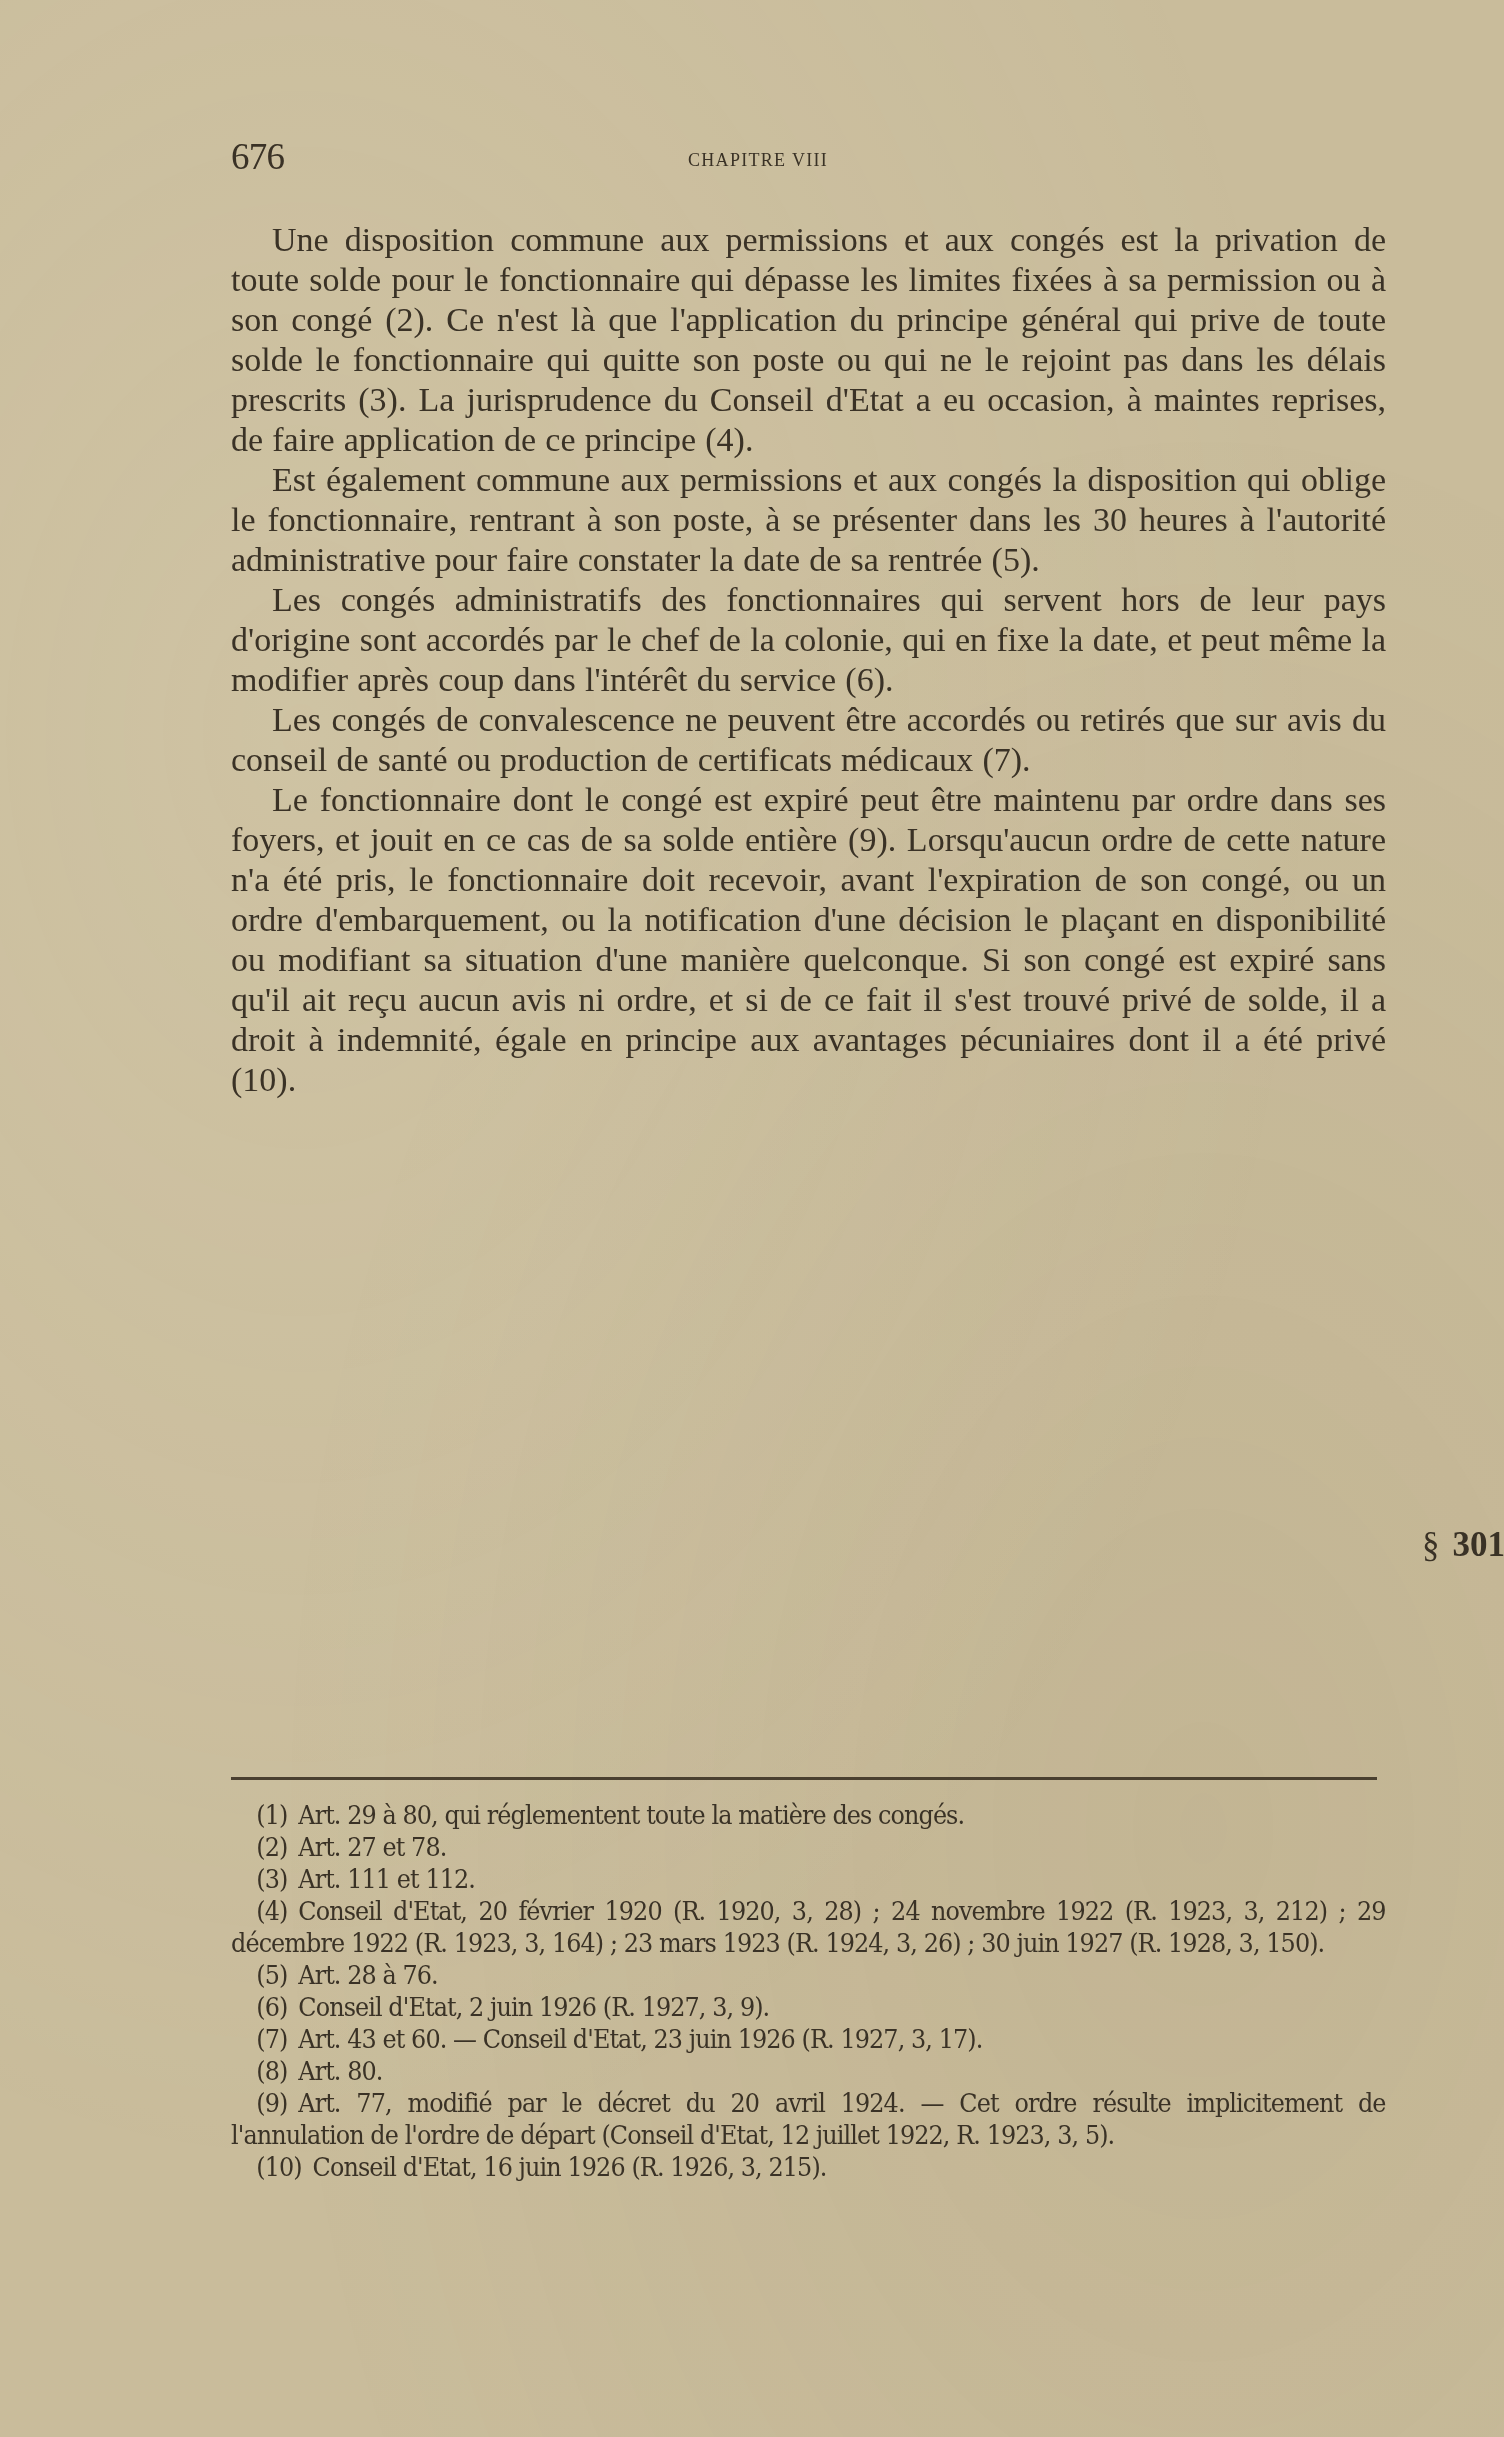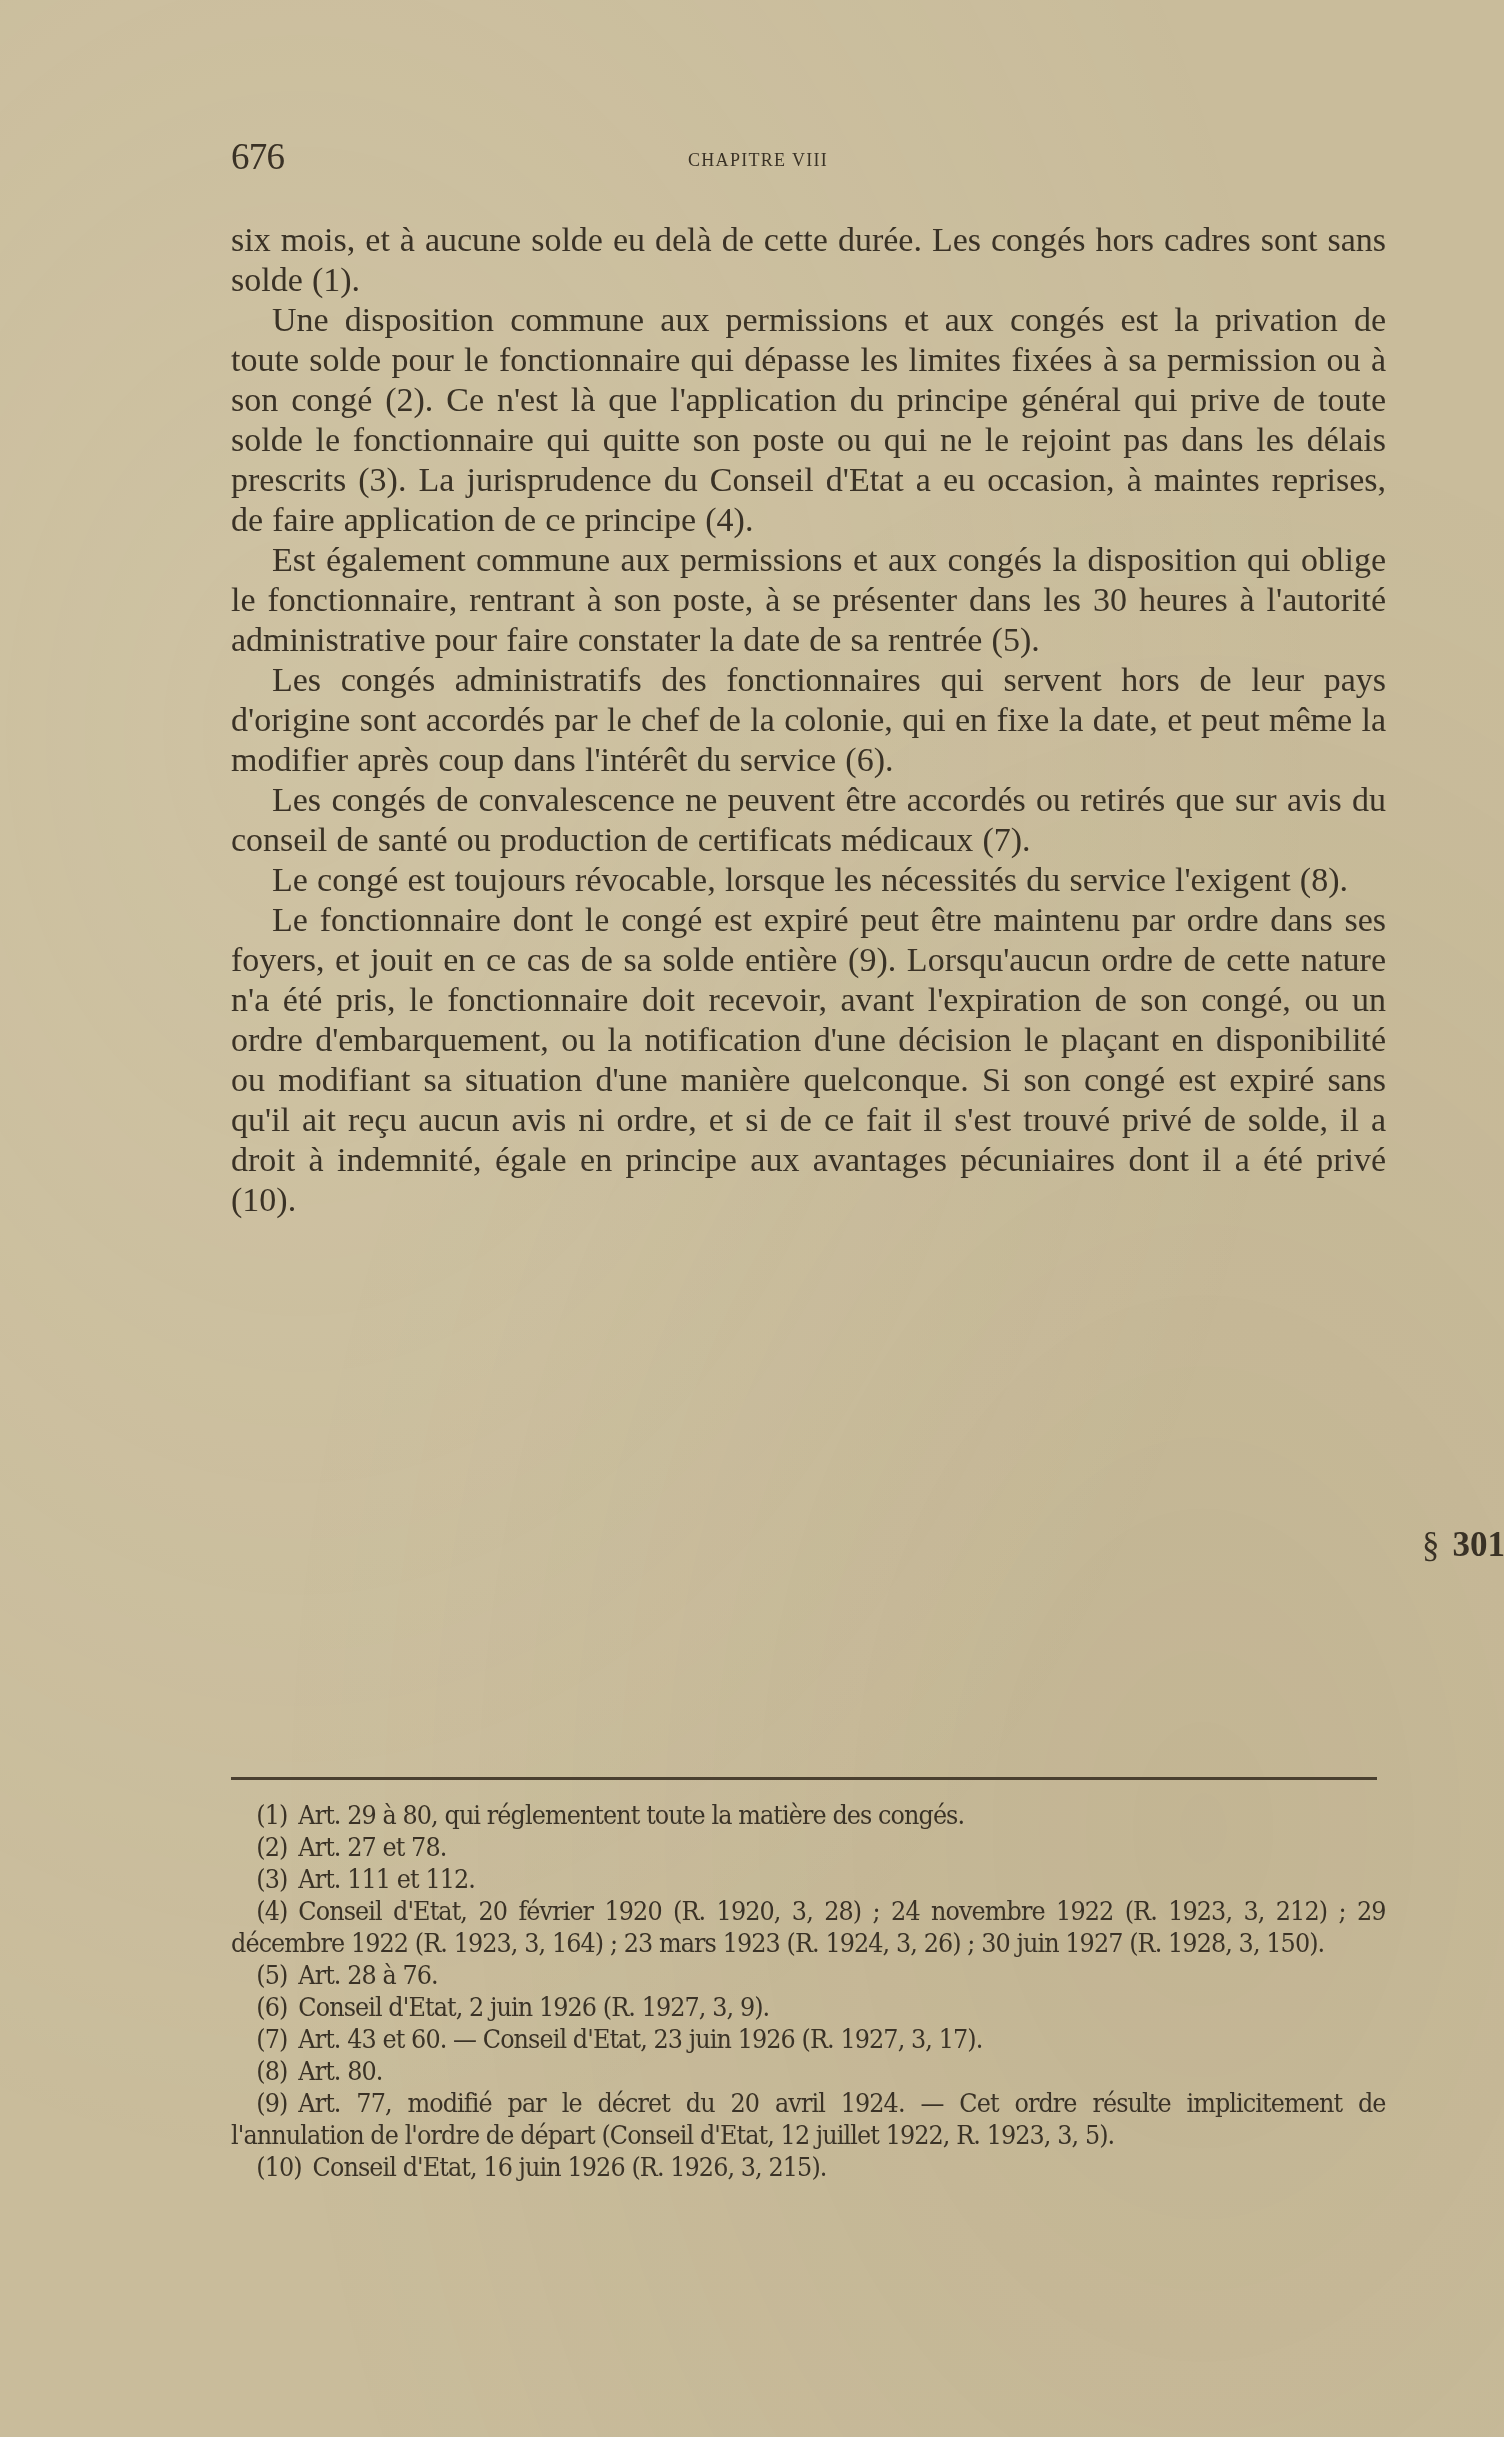"six mois, et à aucune" p.para { html: <p>six mois, et à aucune solde eu delà de cette durée. Les congés hors cadres sont sans solde (1).</p> -> none }
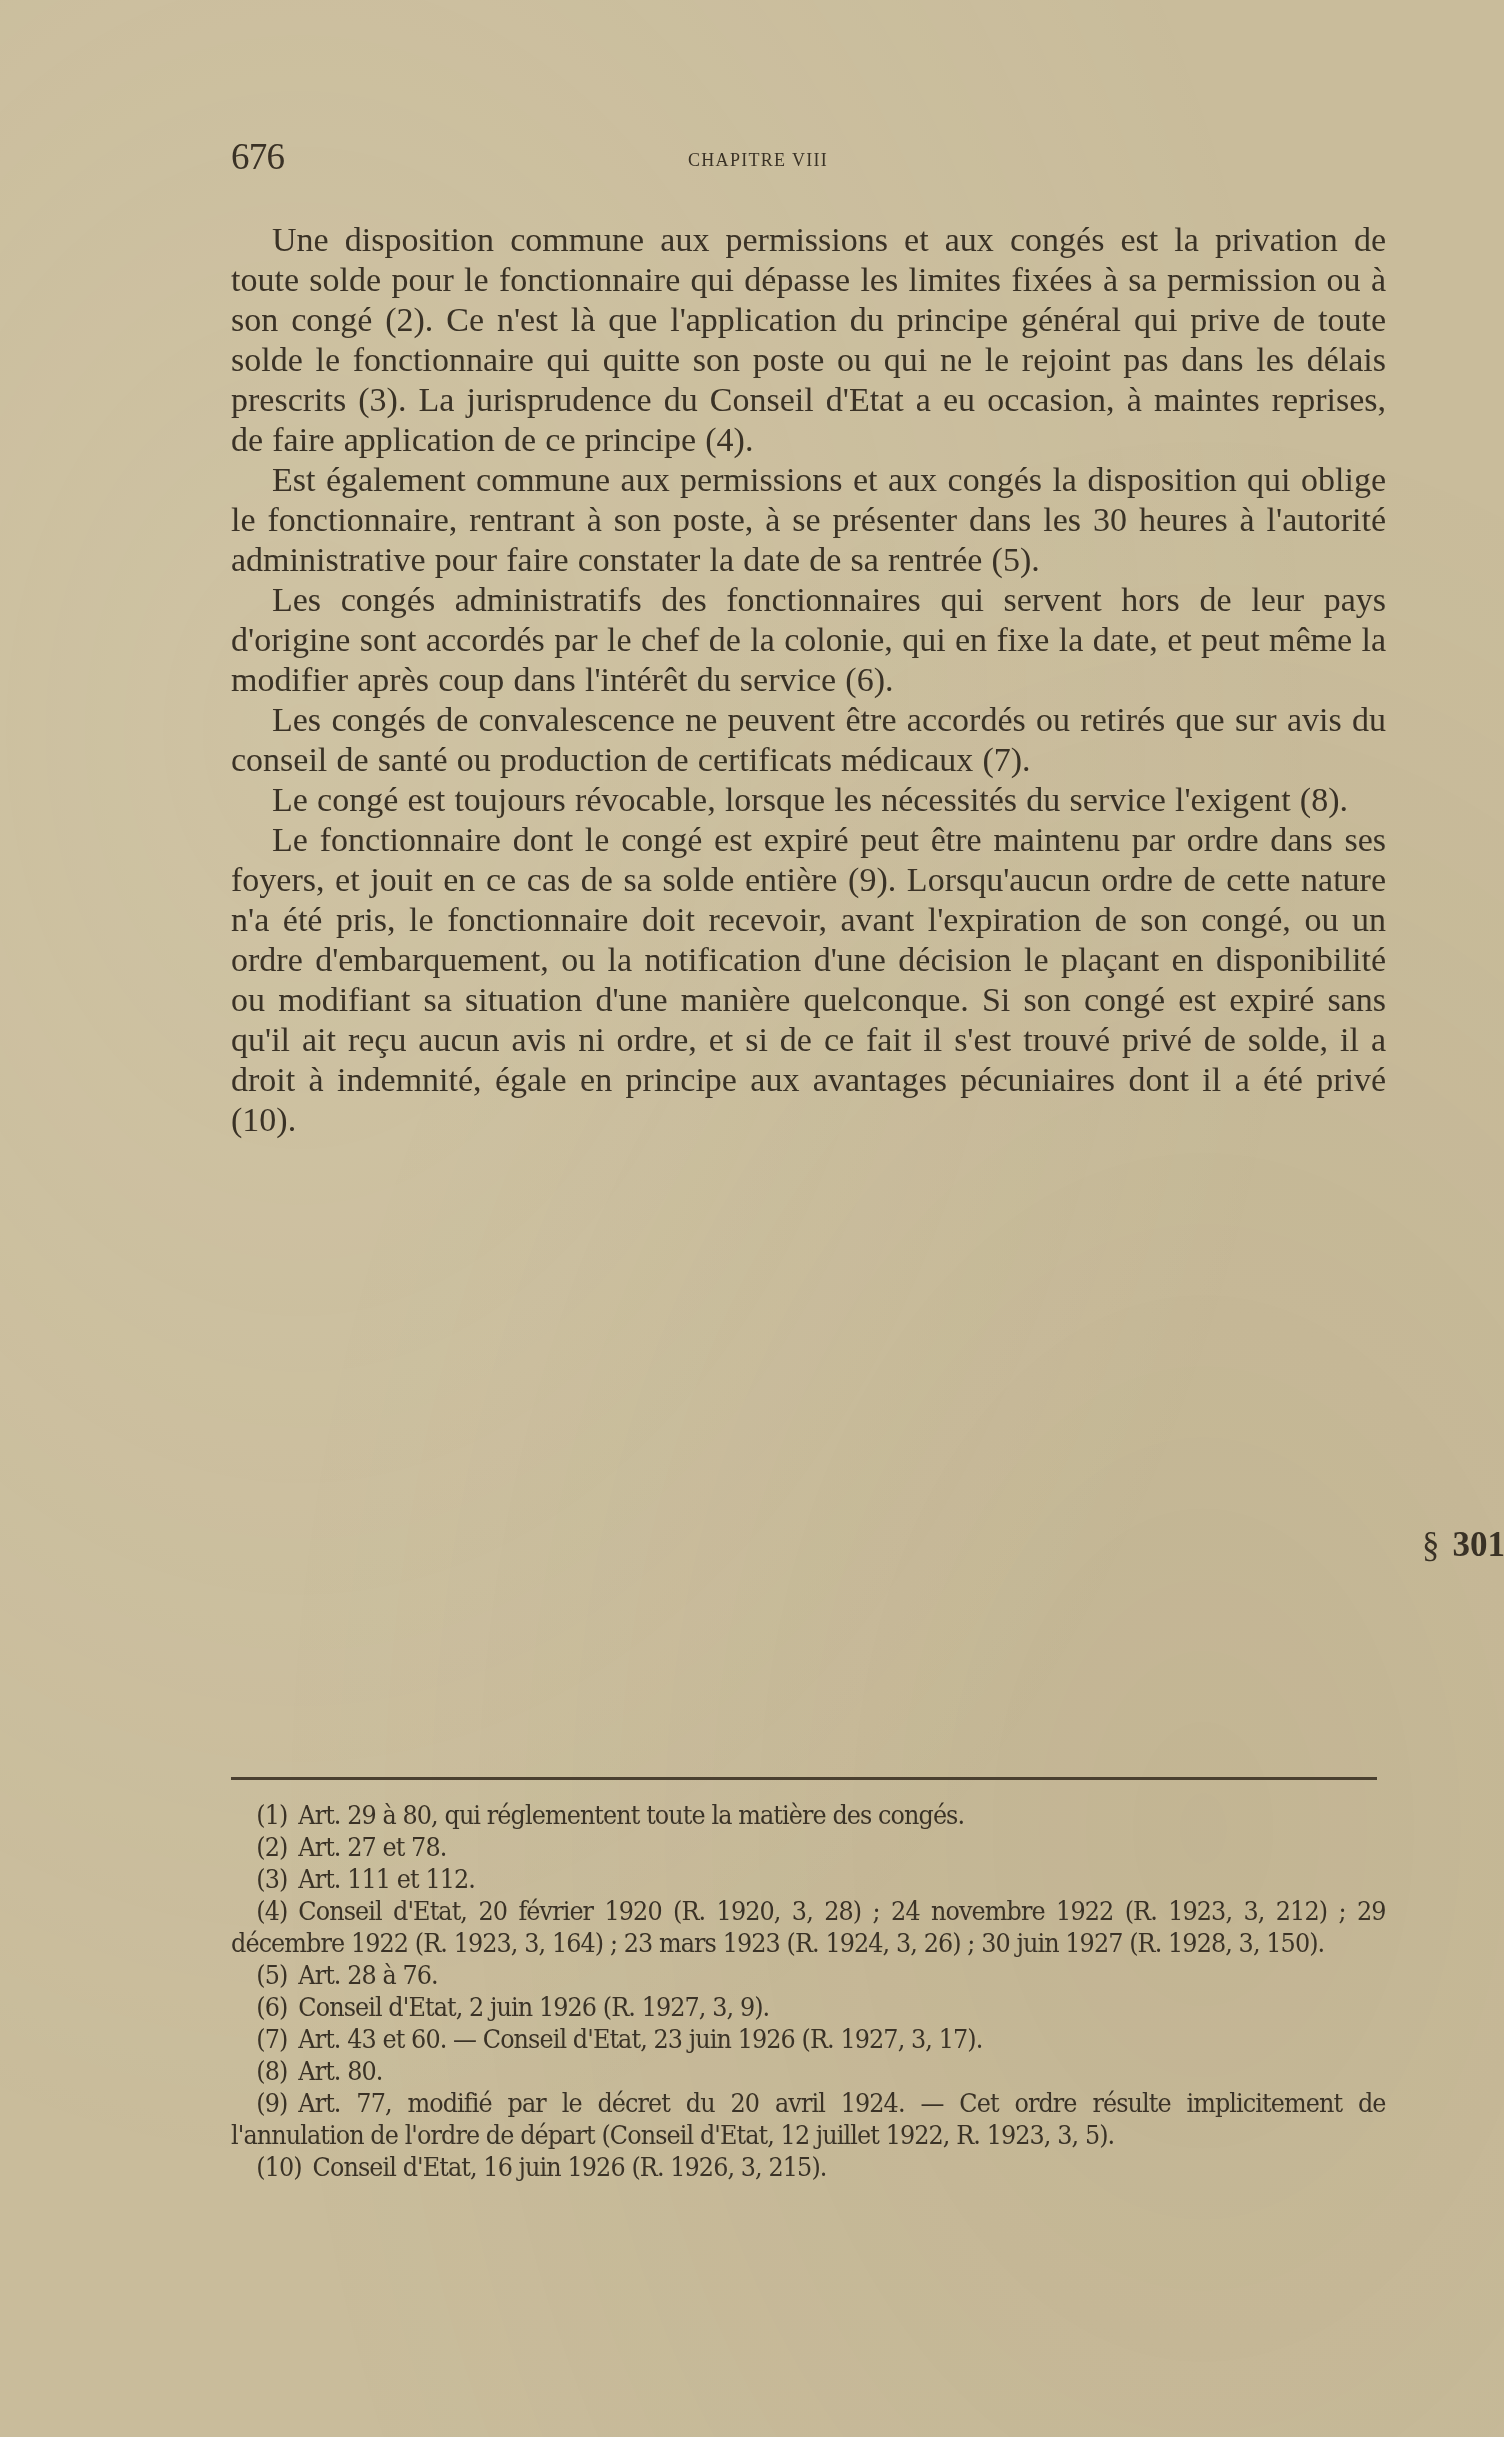"Le congé est toujours révocable," p.para { html: <p>Le congé est toujours révocable, lorsque les nécessités du service l'exigent (8).</p> -> none }
